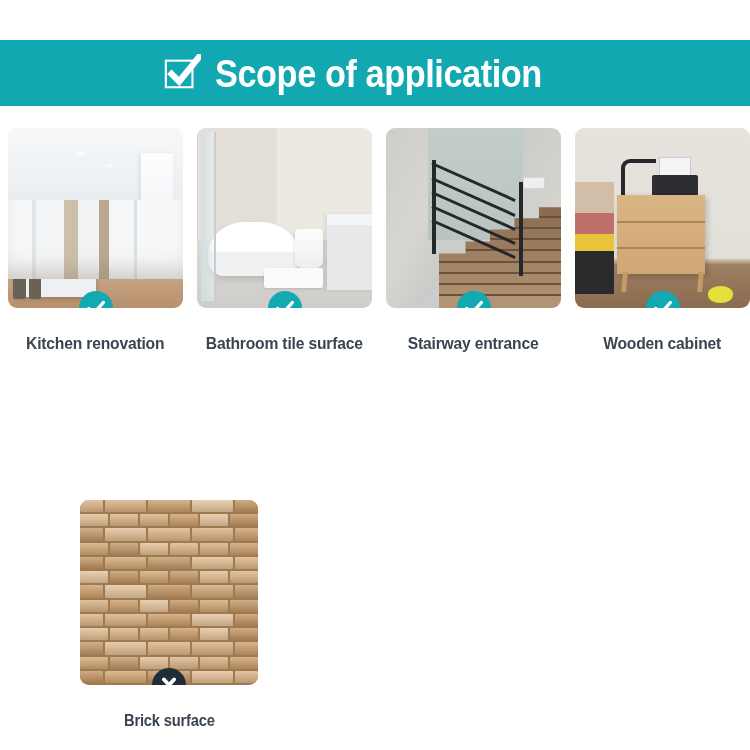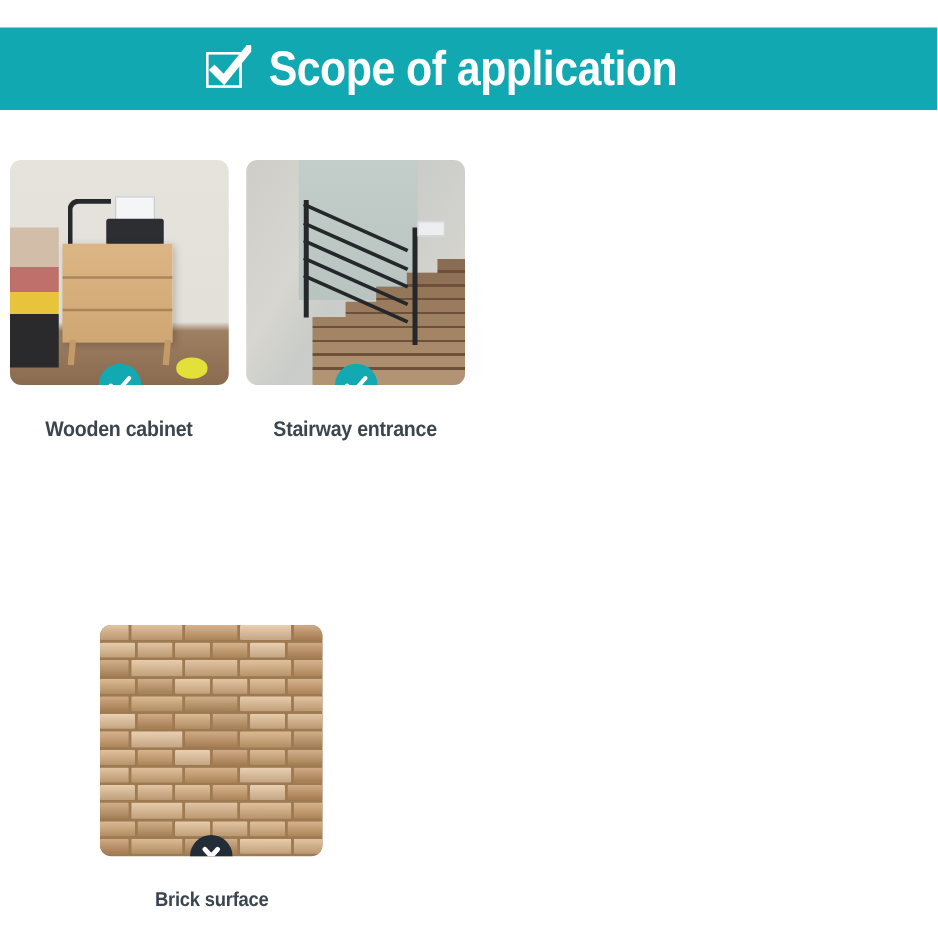"Scope of application" .banner-teal { top: 22px -> 40px }
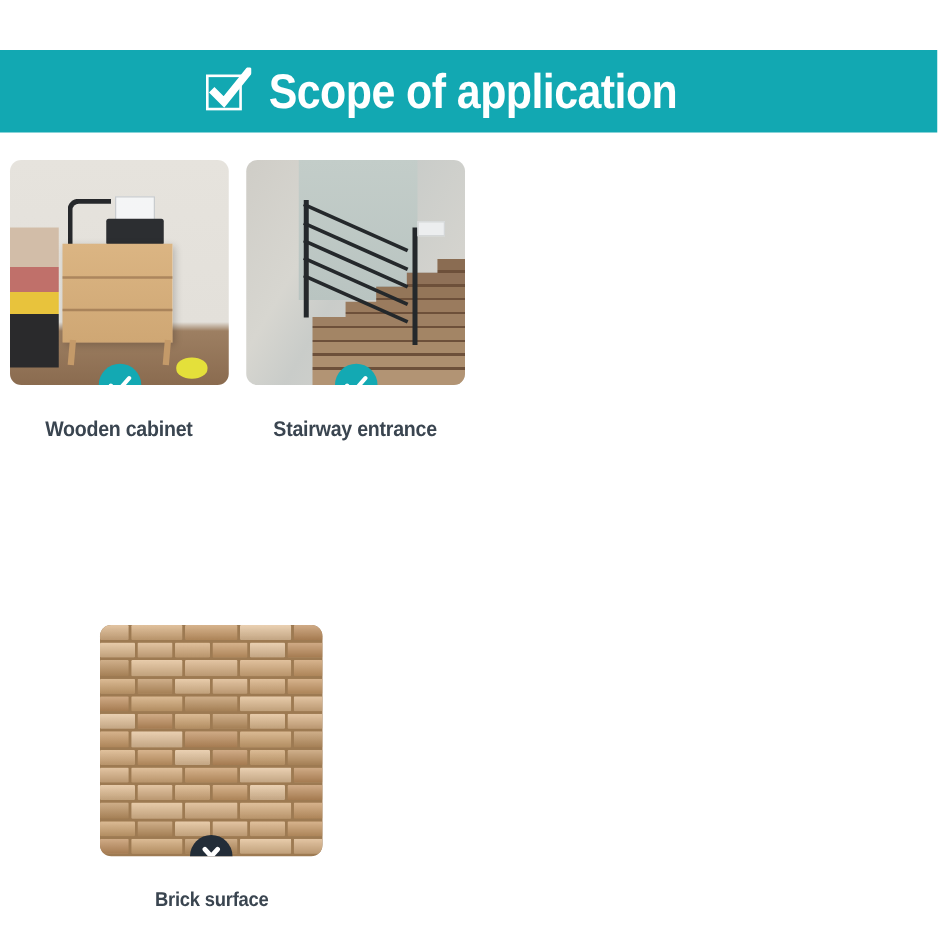"Kitchen renovation" div.card { html: none -> <div> <div> <div></div> <div></div> <div></div> <div></div> <div></div> <div> <svg> <path></path> </svg> </div> </div> <div>Kitchen renovation</div> </div> }
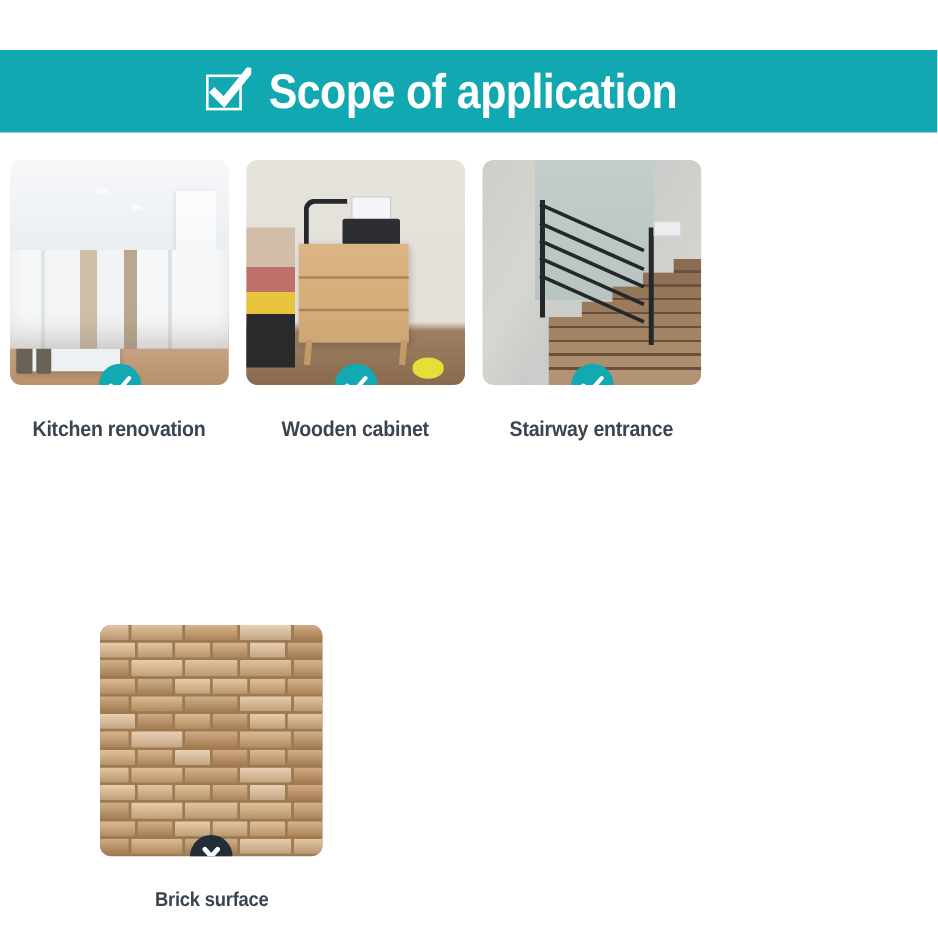"Bathroom tile surface" div.card { html: none -> <div> <div> <div></div> <div></div> <div></div> <div></div> <div></div> <div> <svg> <path></path> </svg> </div> </div> <div>Bathroom tile surface</div> </div> }
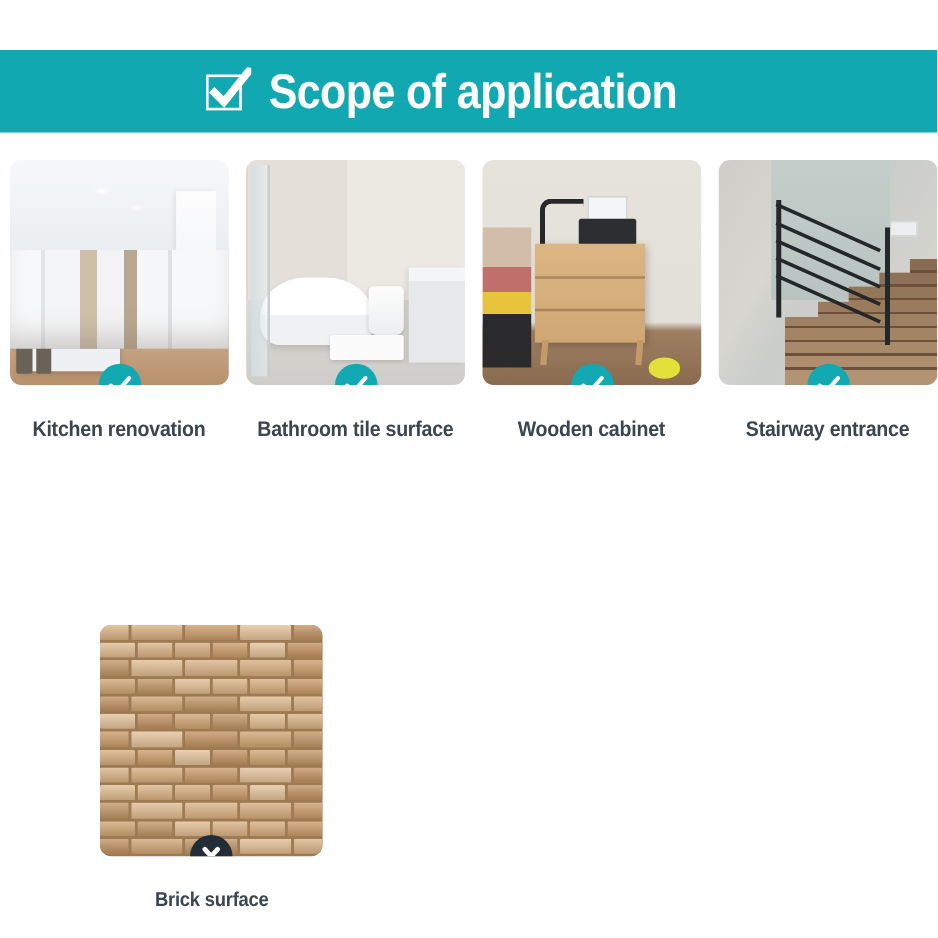"Wooden cabinet" div.card { order: before "Stairway entrance" -> after "Stairway entrance" }
